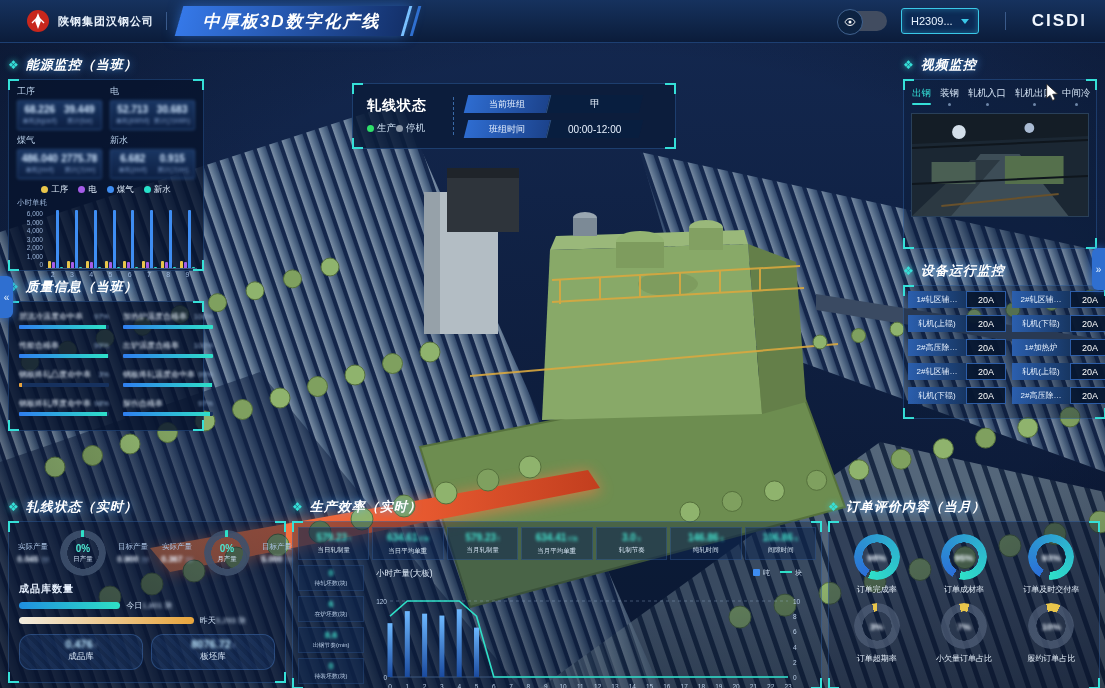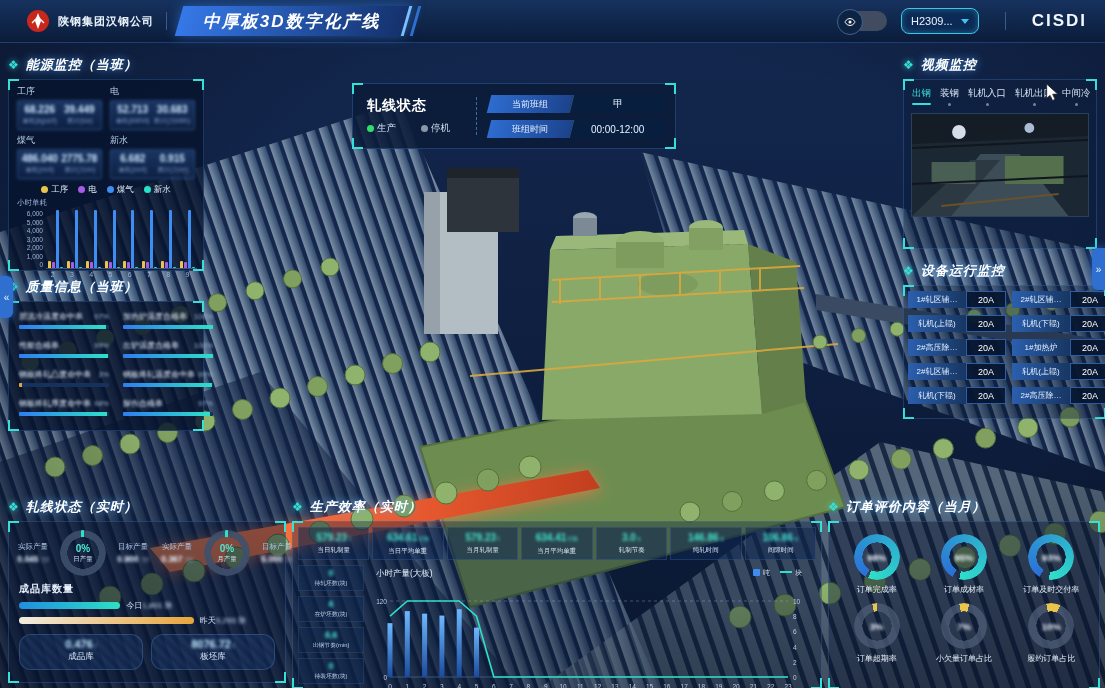"H2309..." .heat-select { border-radius: 8px -> 3px }
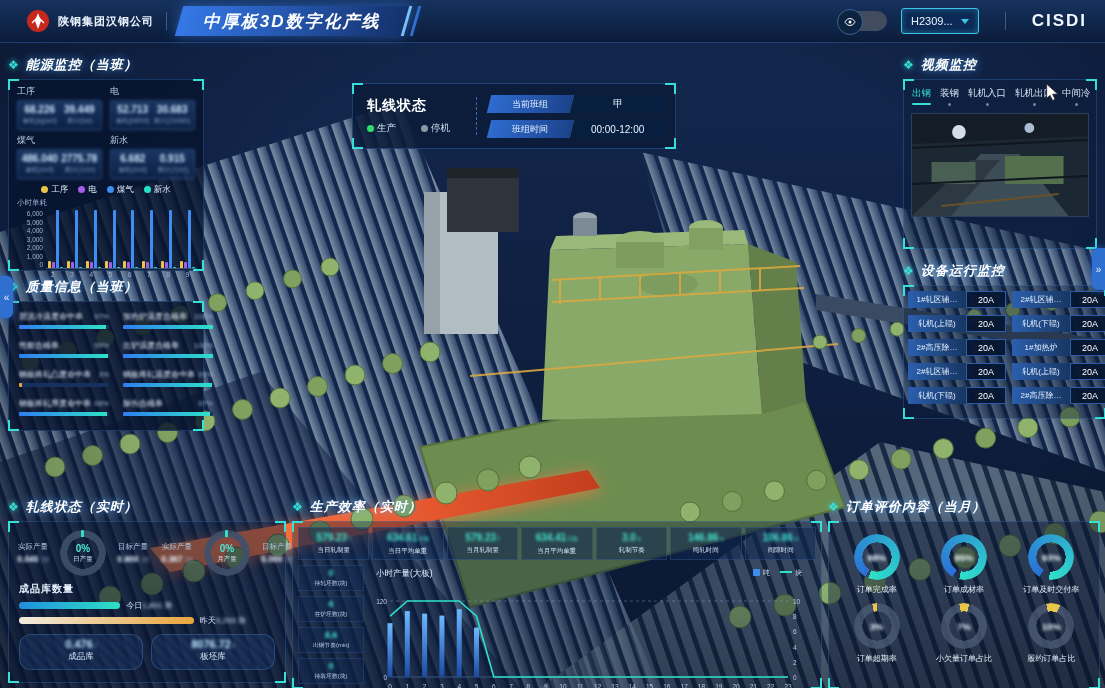"生产" #line-legend { gap: 25px -> 0 }
